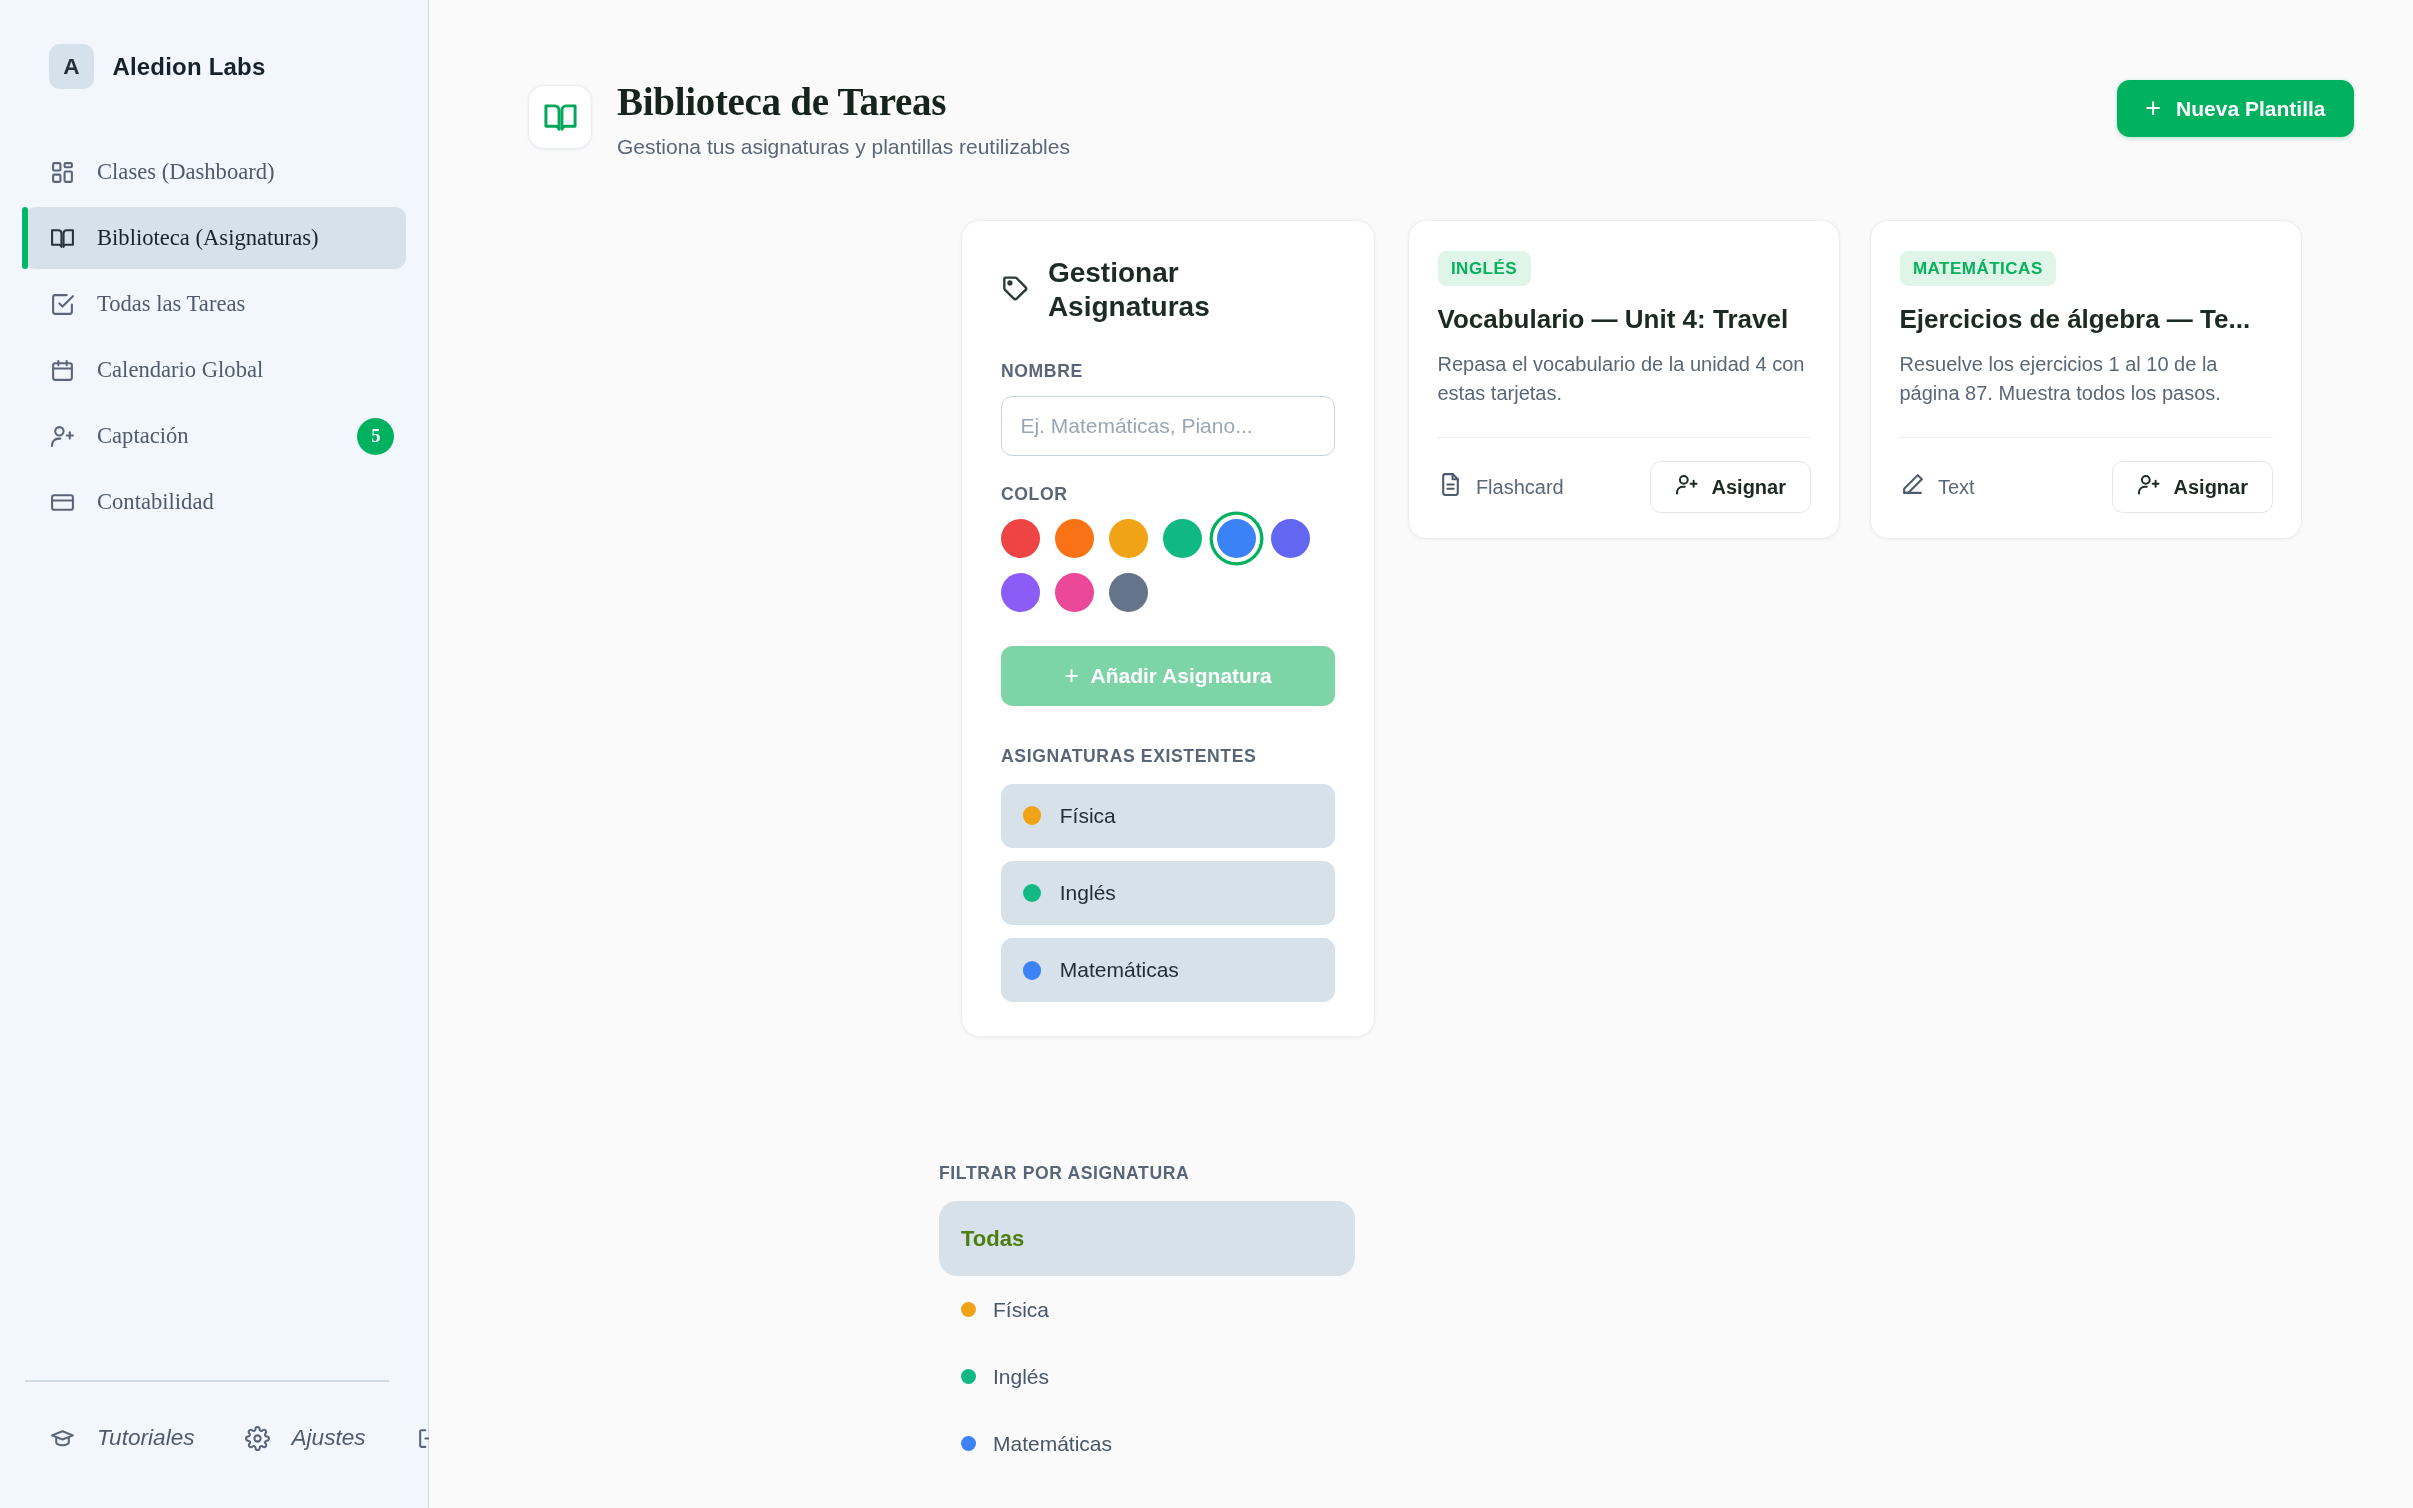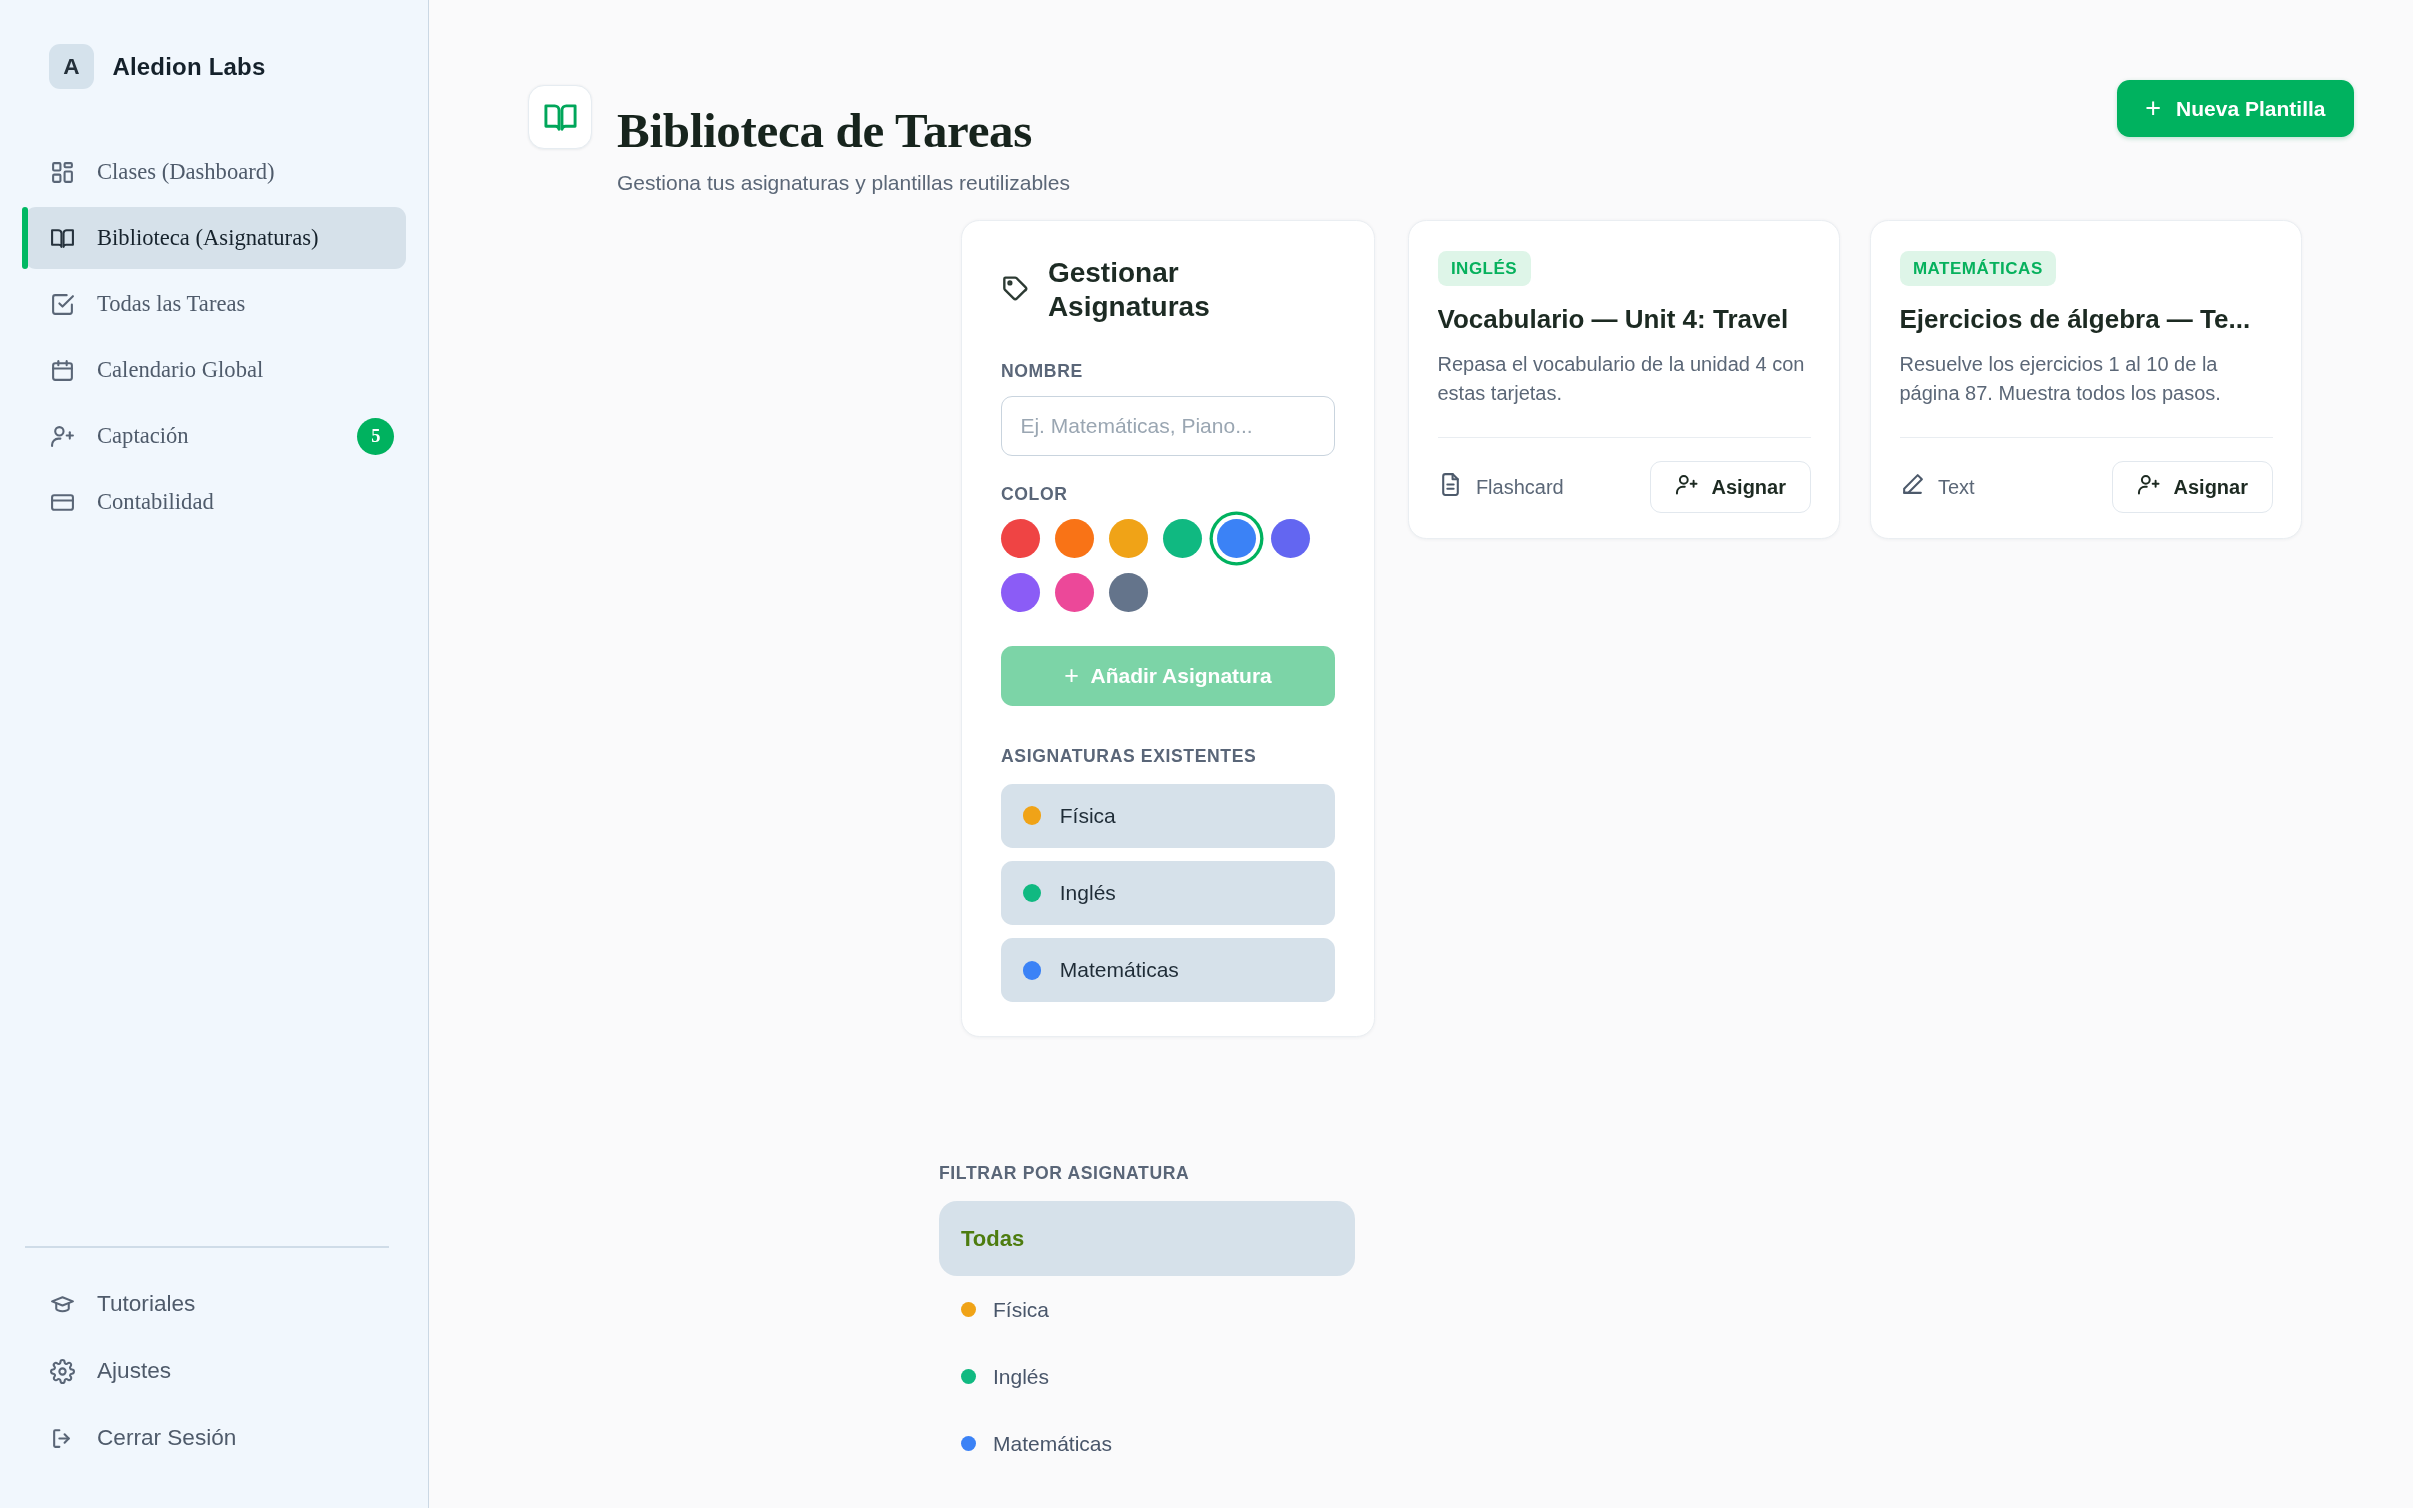"Biblioteca de Tareas" .page-title { font-size: 49px -> 39px; margin-top: 24px -> none }
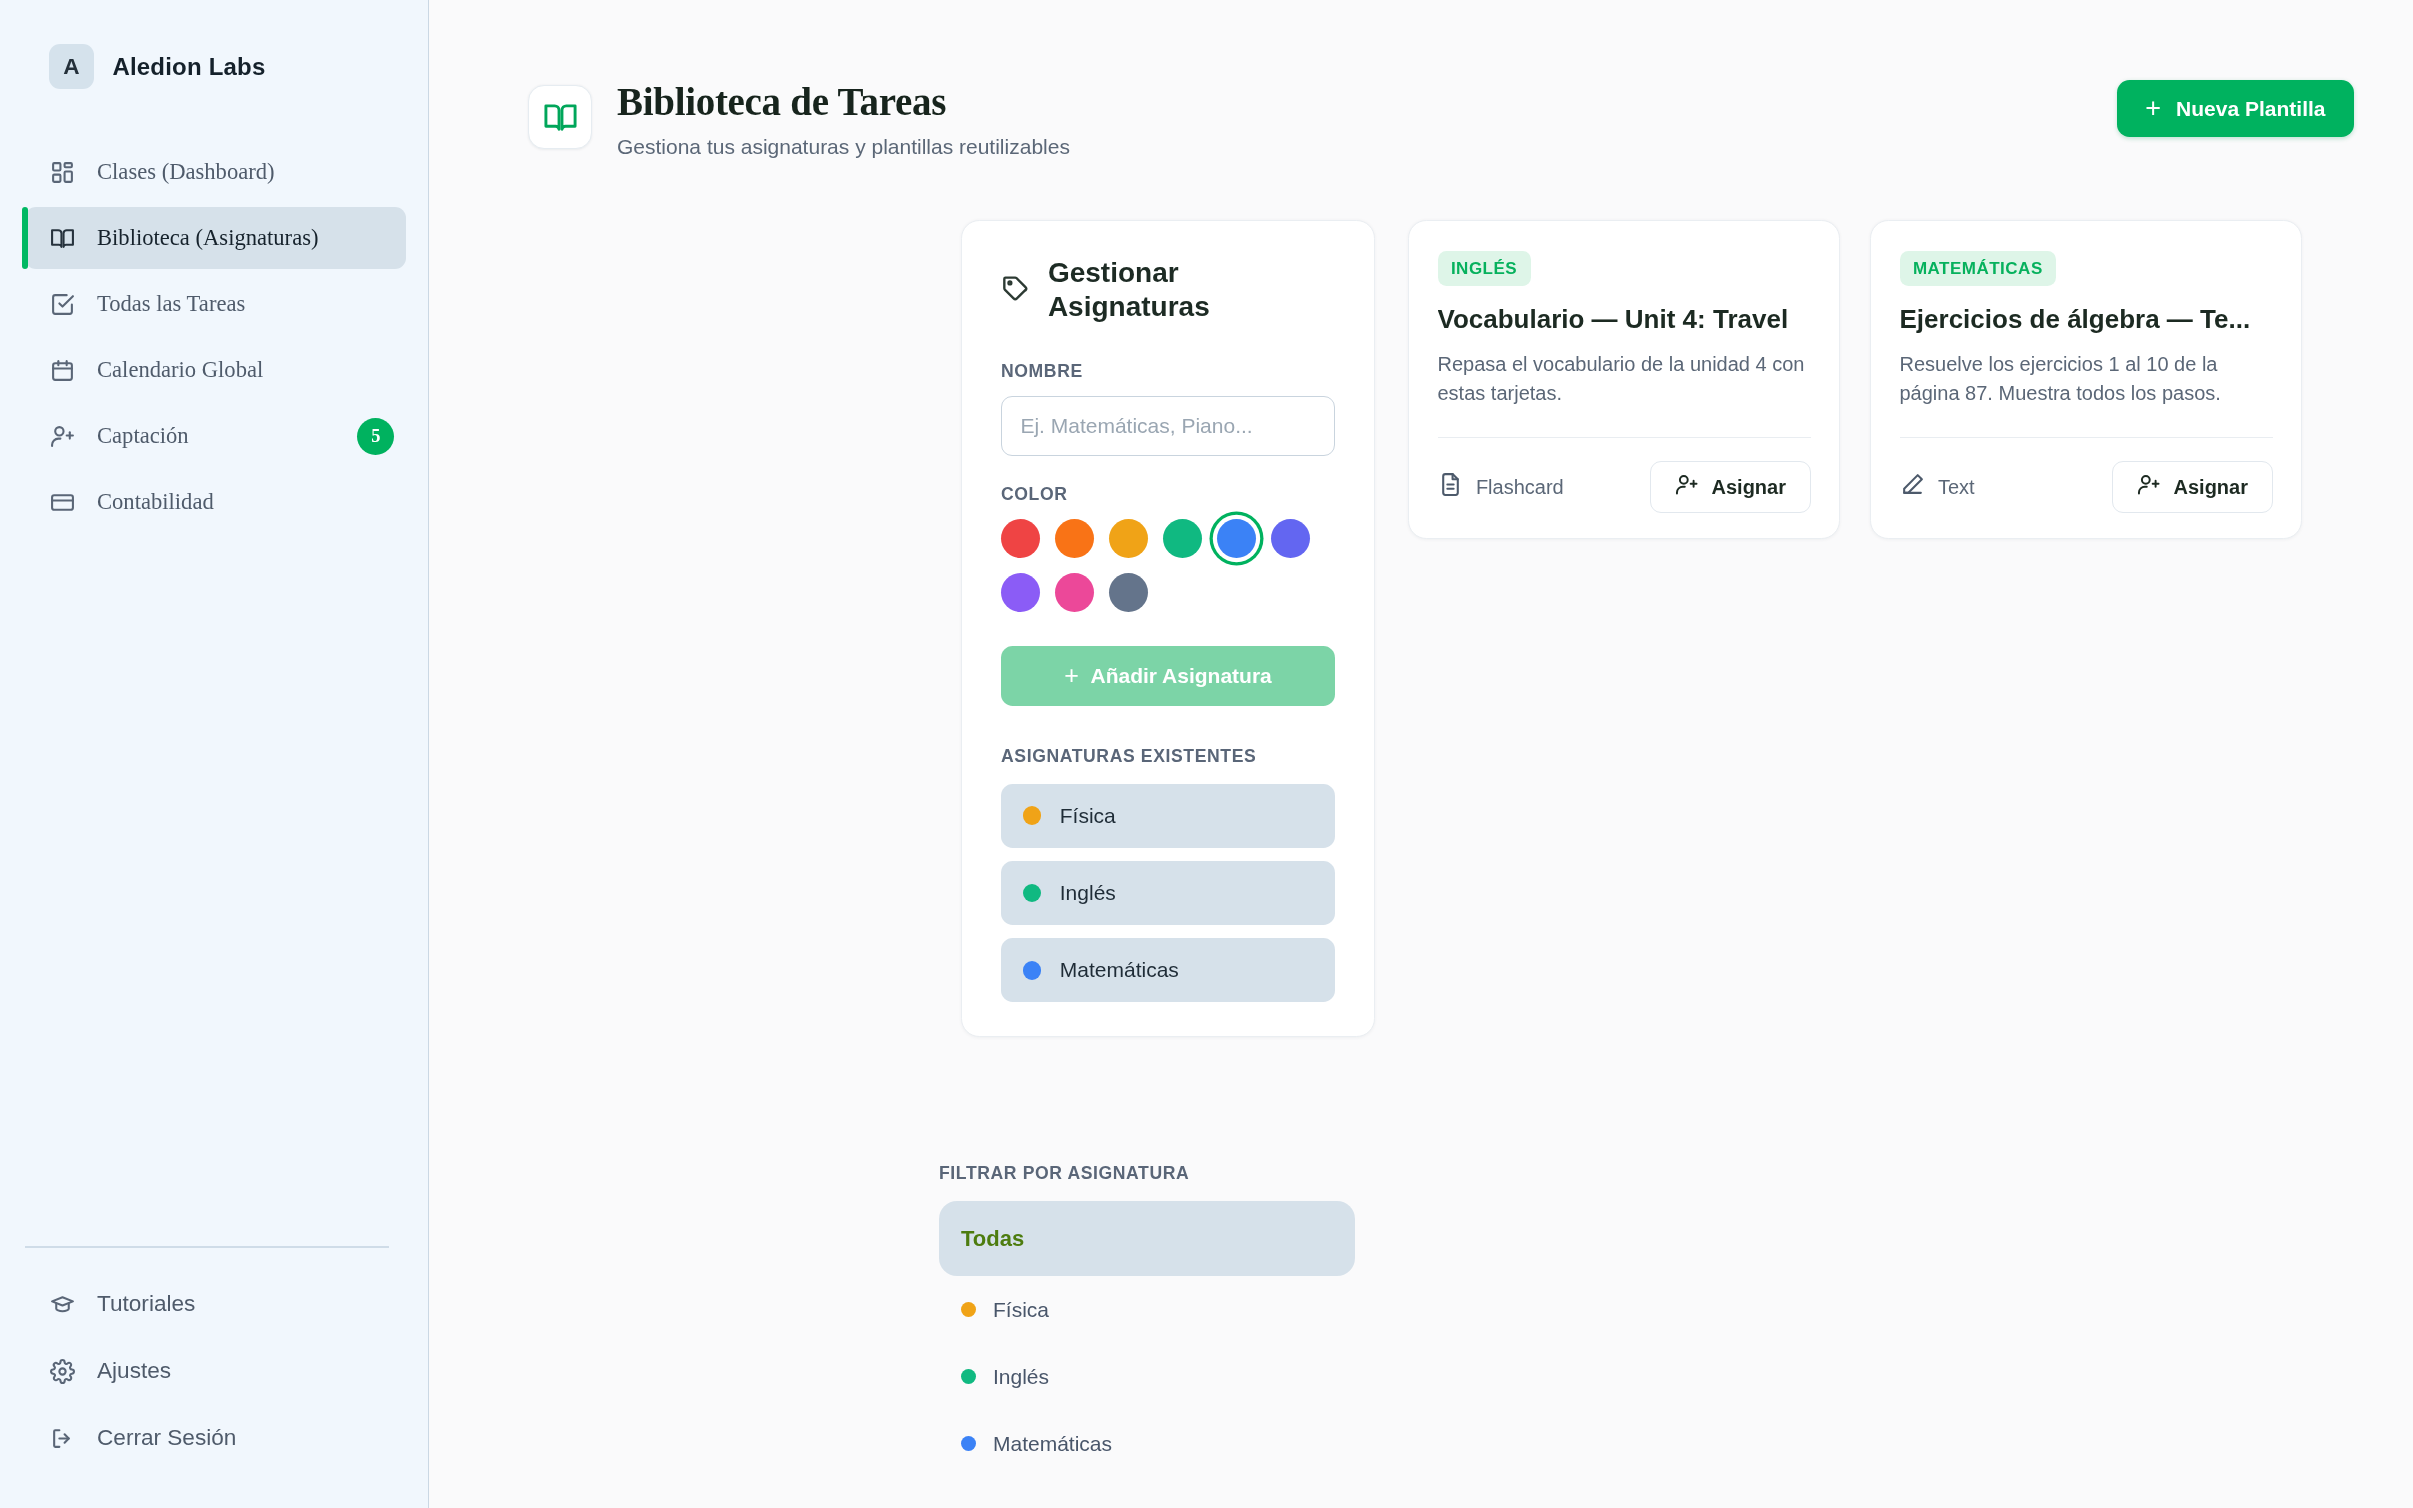"Tutoriales" .sidebar-bottom { flex-direction: column -> none; font-style: none -> italic; gap: 5px -> none }
